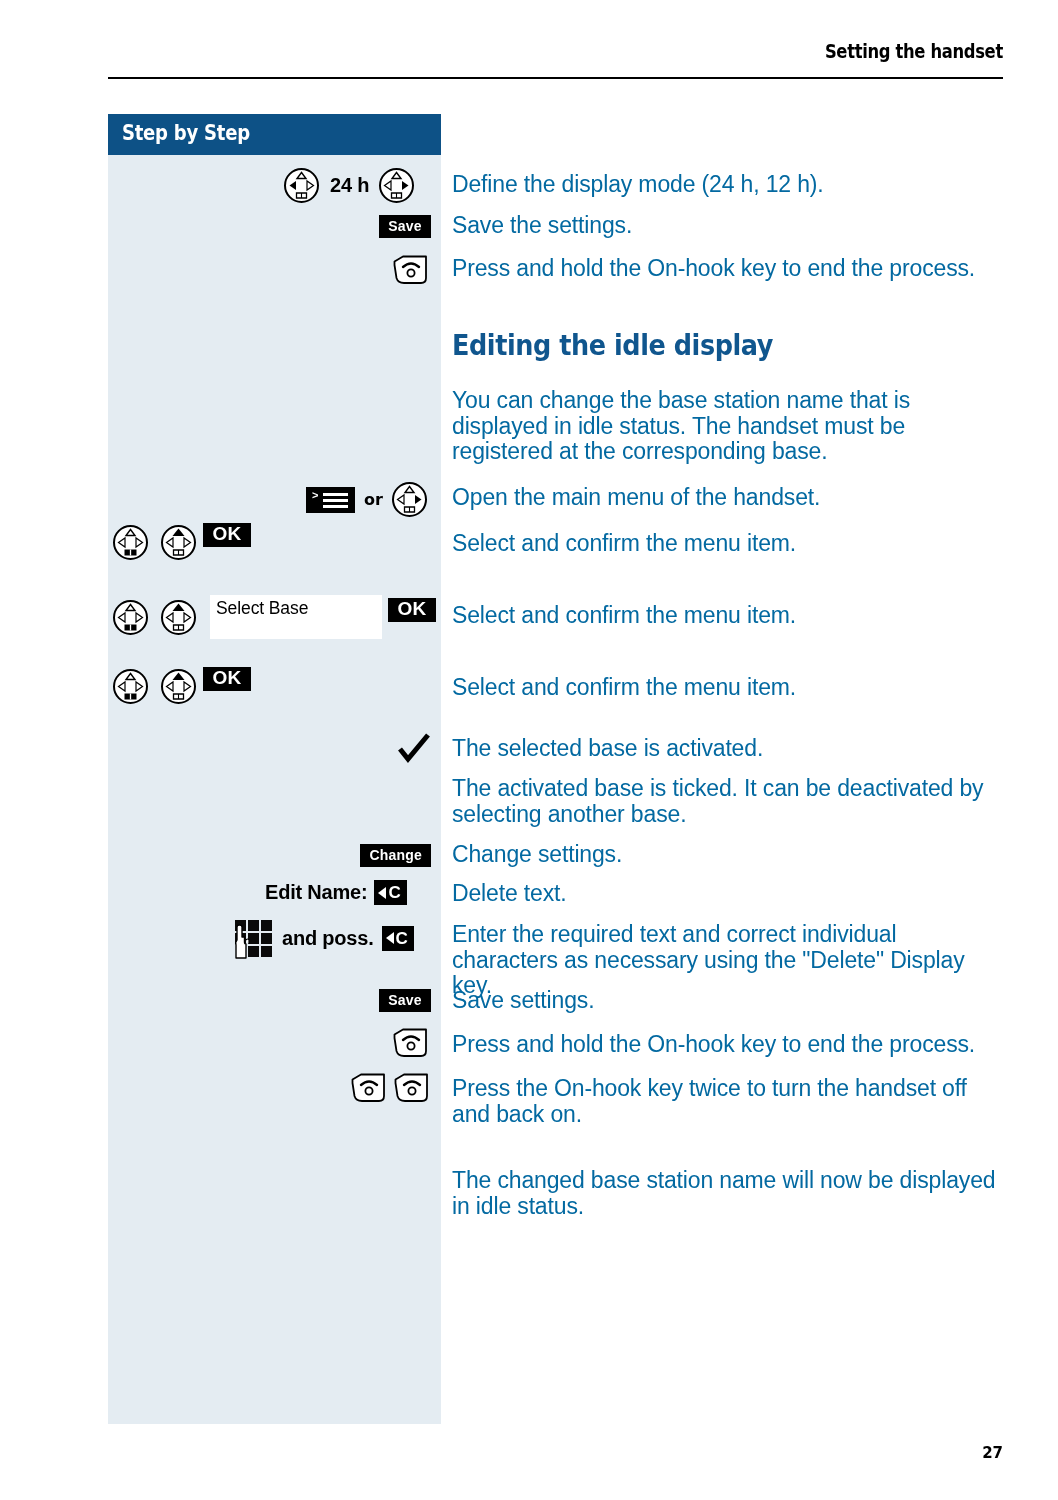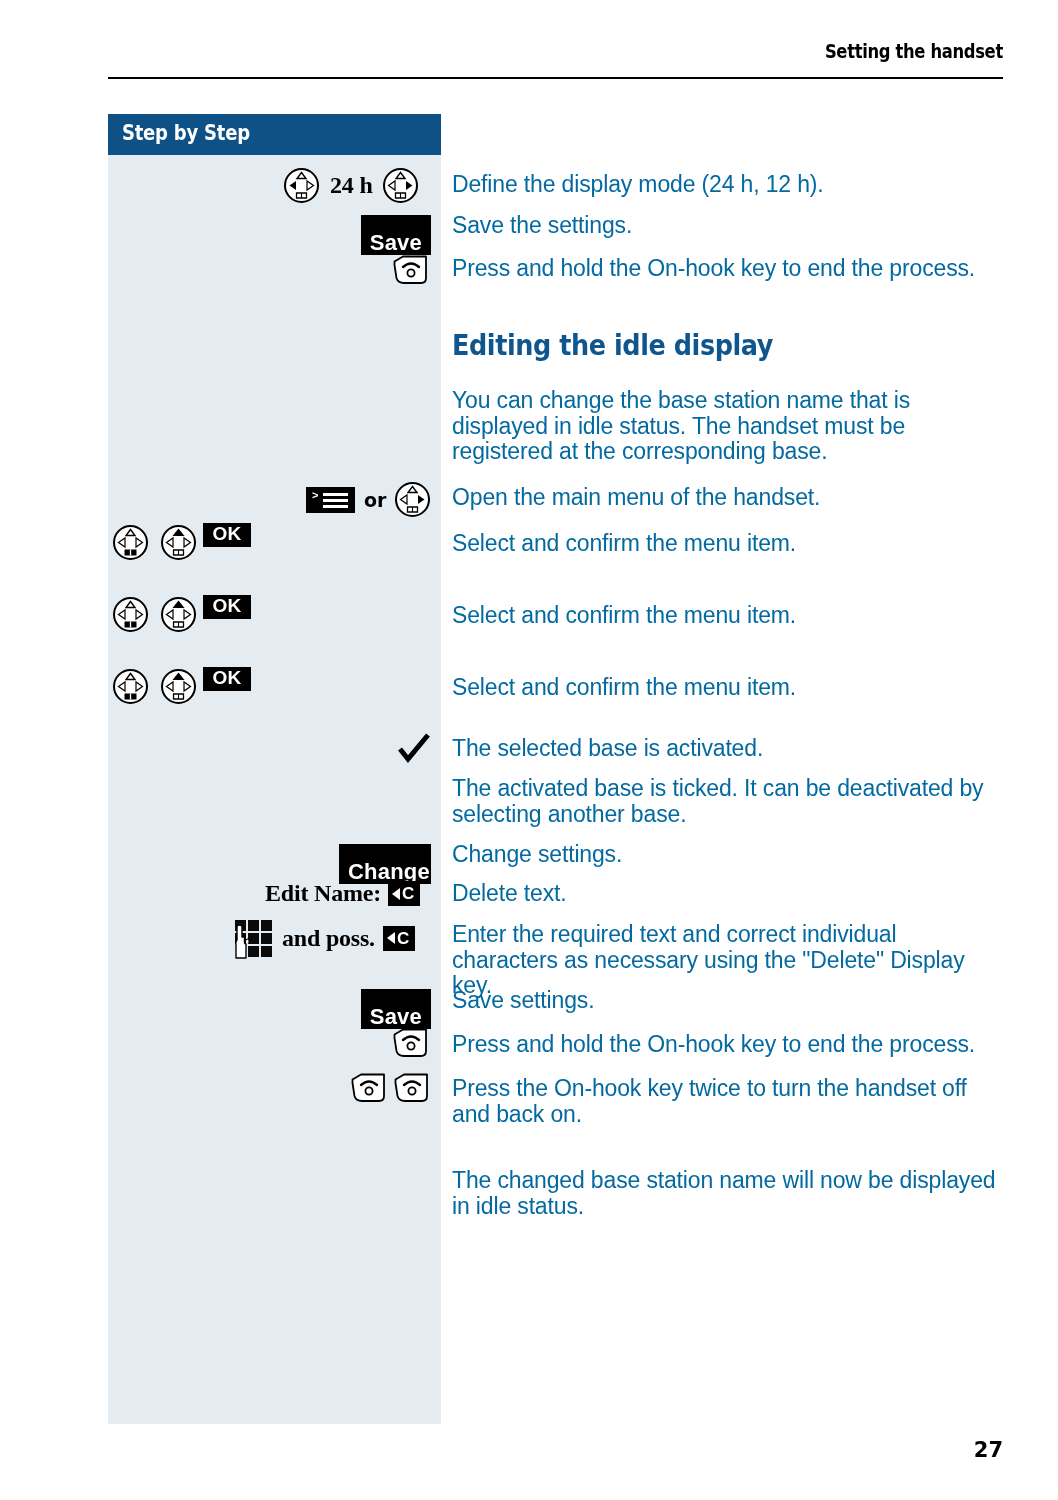"24 h" .sb-bold { font-family: Liberation Serif, serif -> Liberation Sans, sans-serif; font-size: 24px -> 20px }
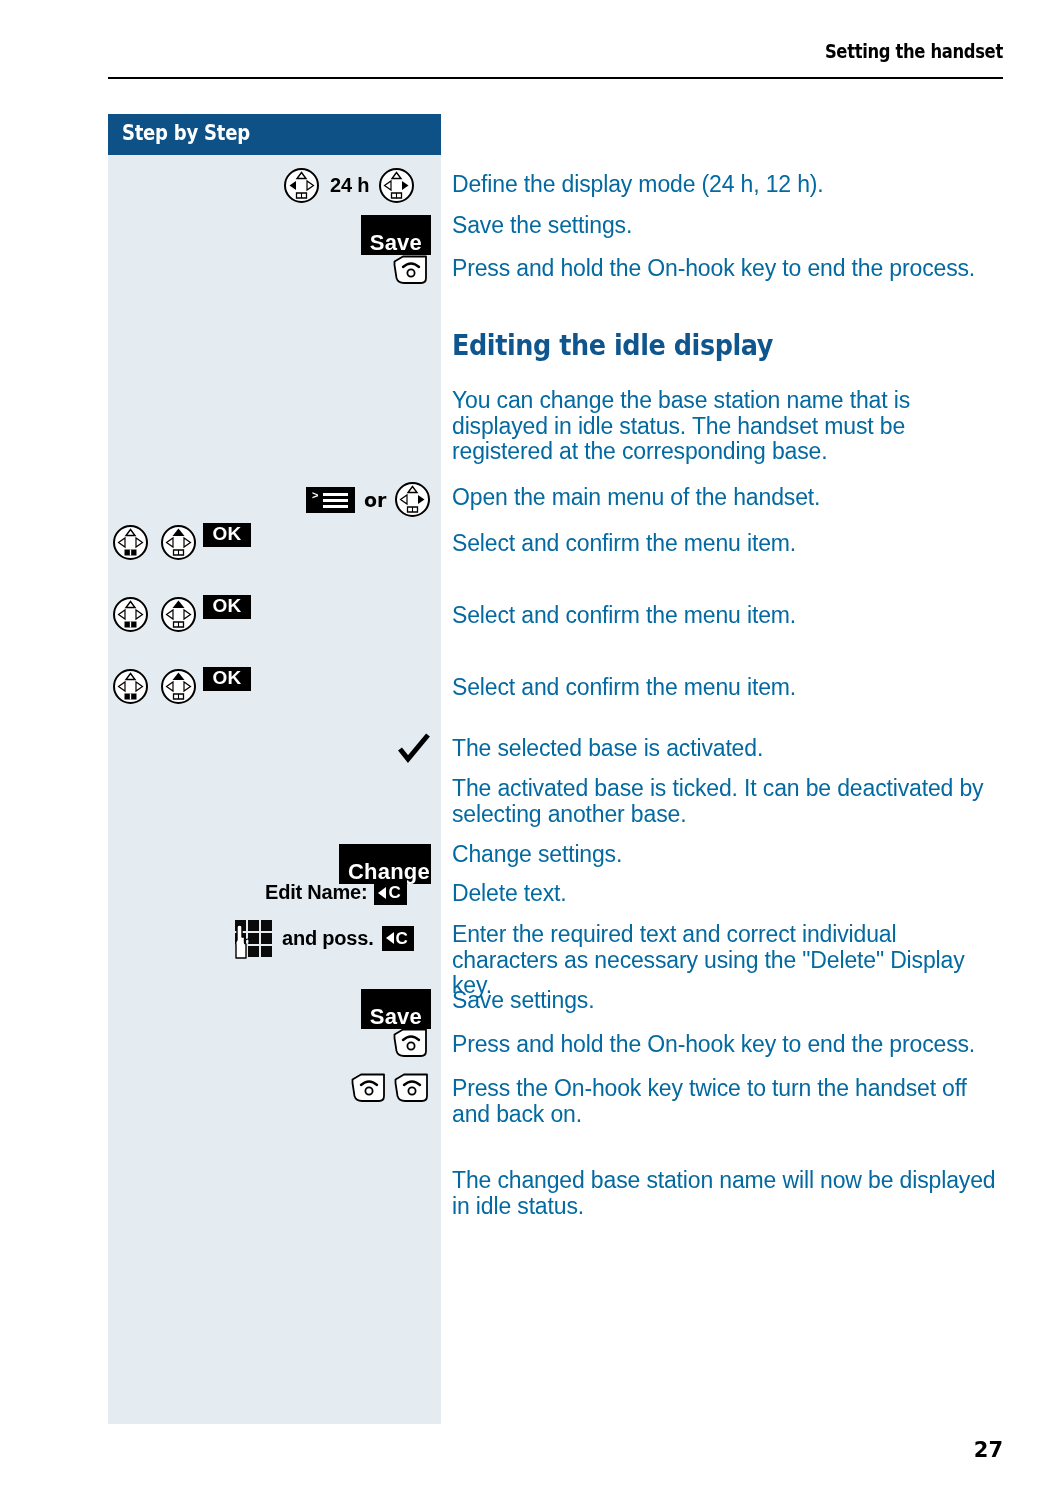"Save" .dkey { font-size: 22px -> 14px; padding: 19px 9px 3px 9px -> 2px 9px 3px 9px }
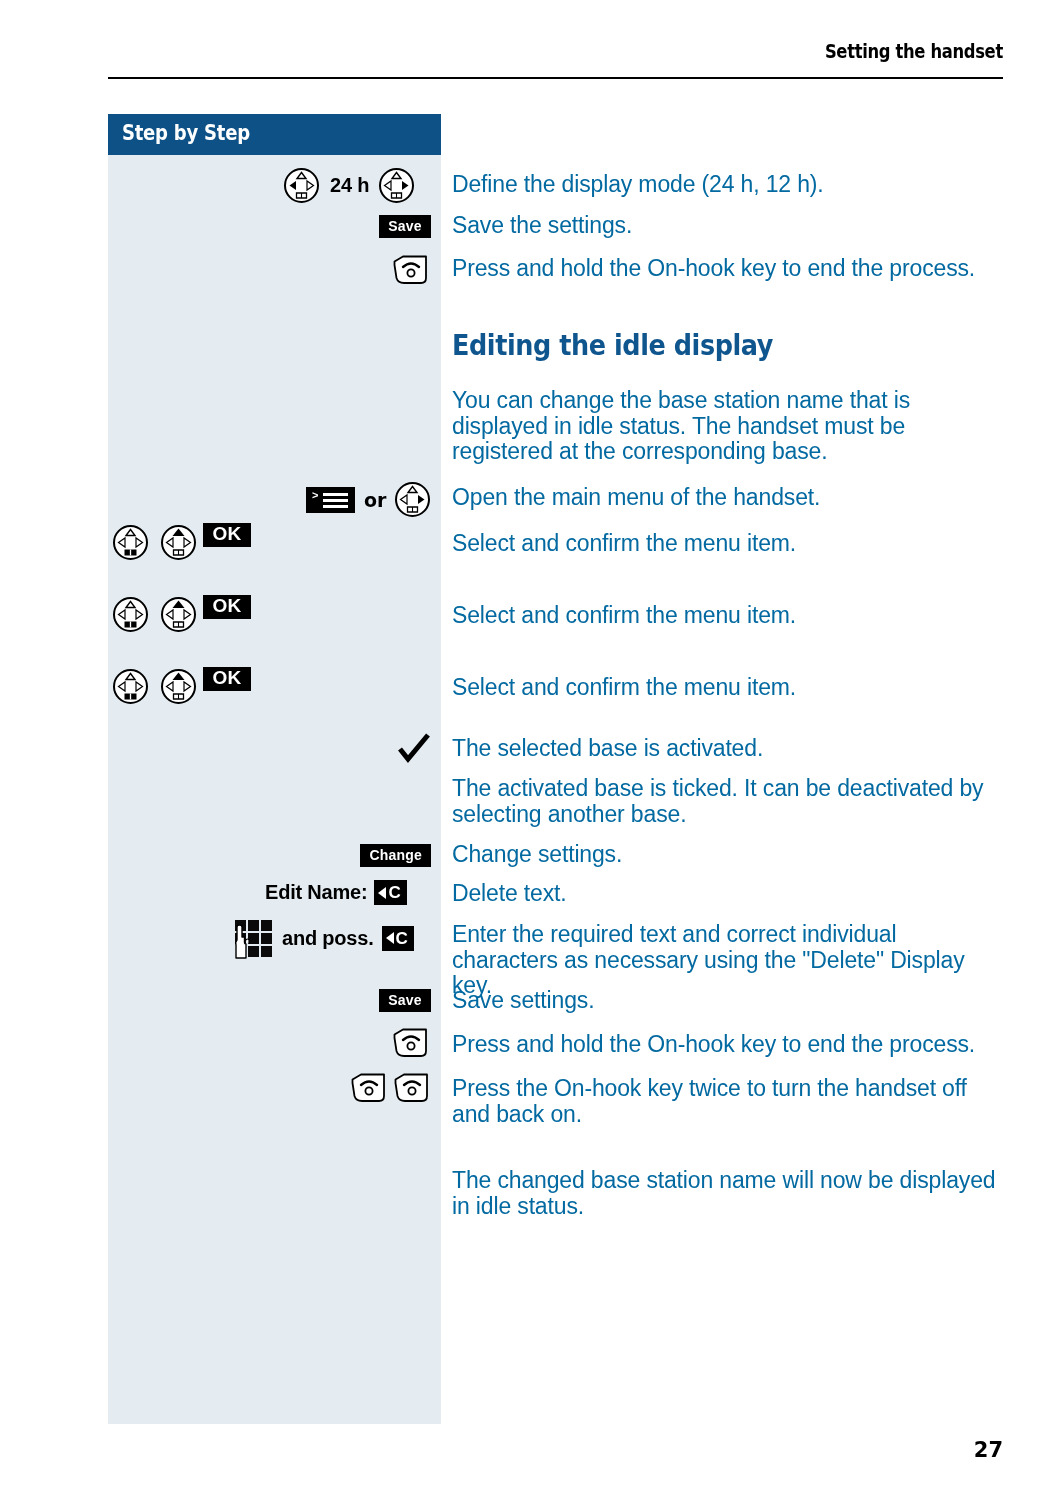"or" .or-word { font-size: 19px -> 16px }
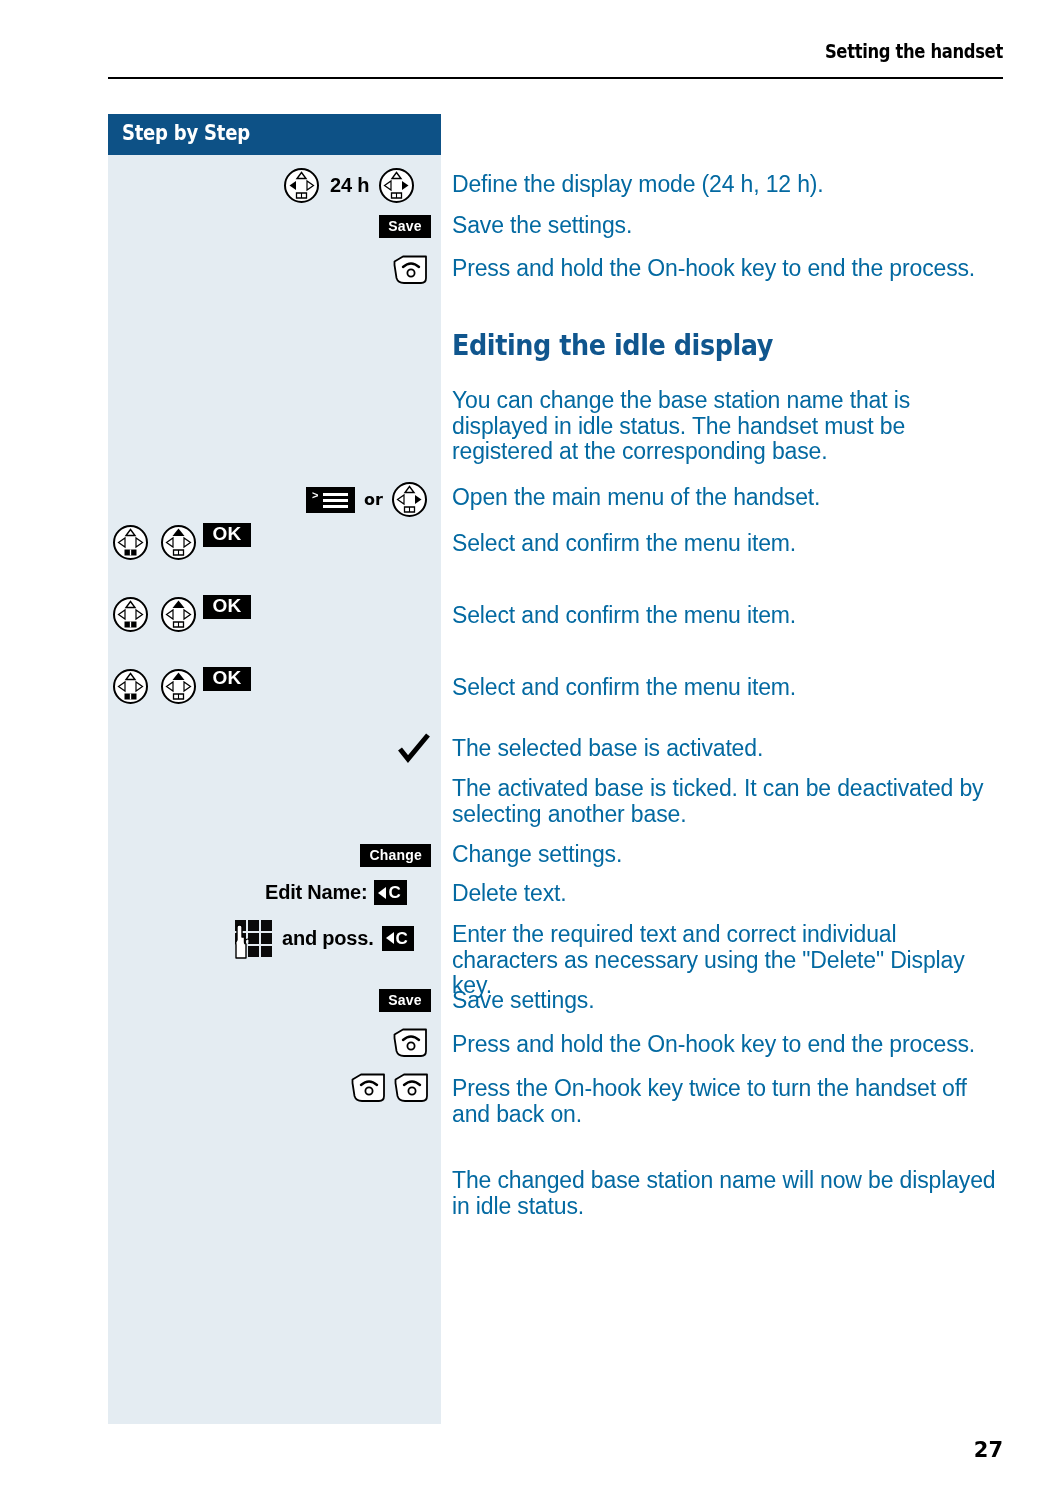"Select Base" span.mitem { html: none -> <span> <span>Select Base</span> </span> }
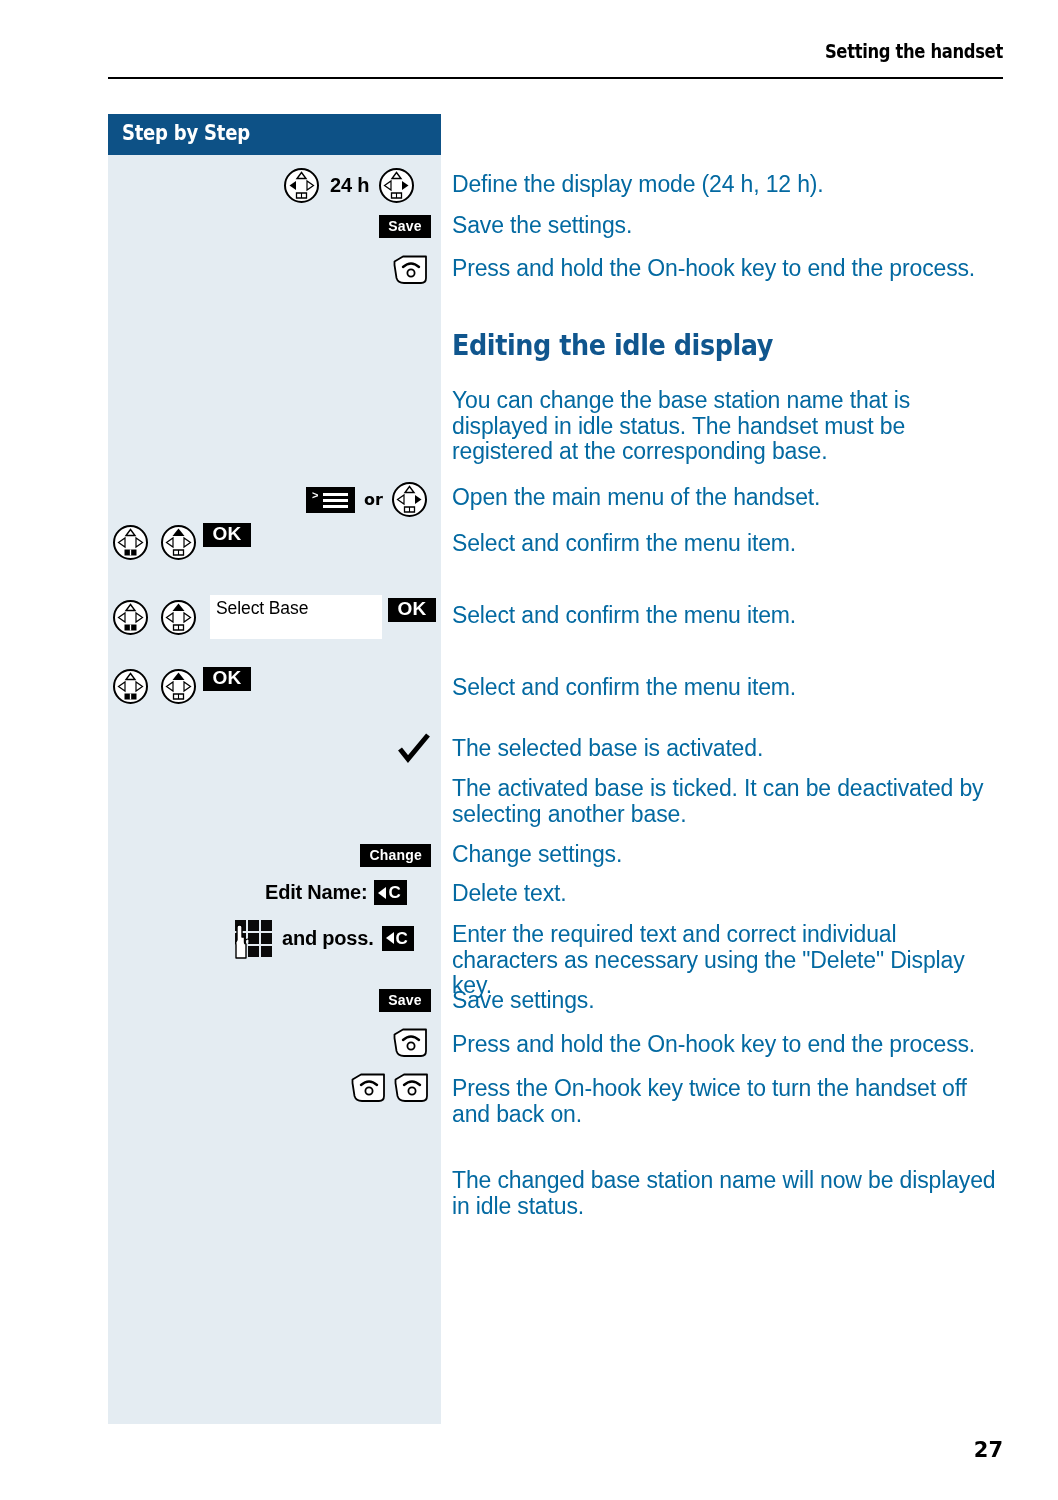"27" .pageno { font-size: 21px -> 15px }
